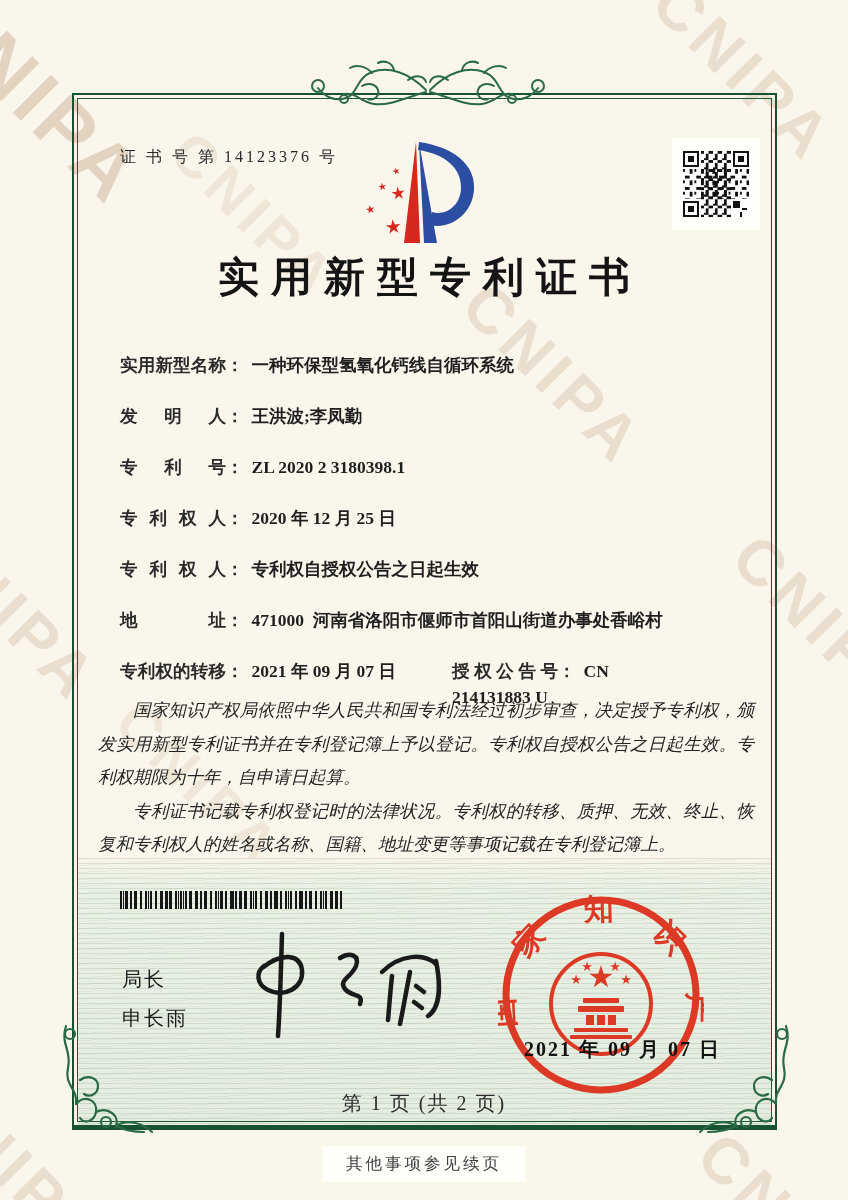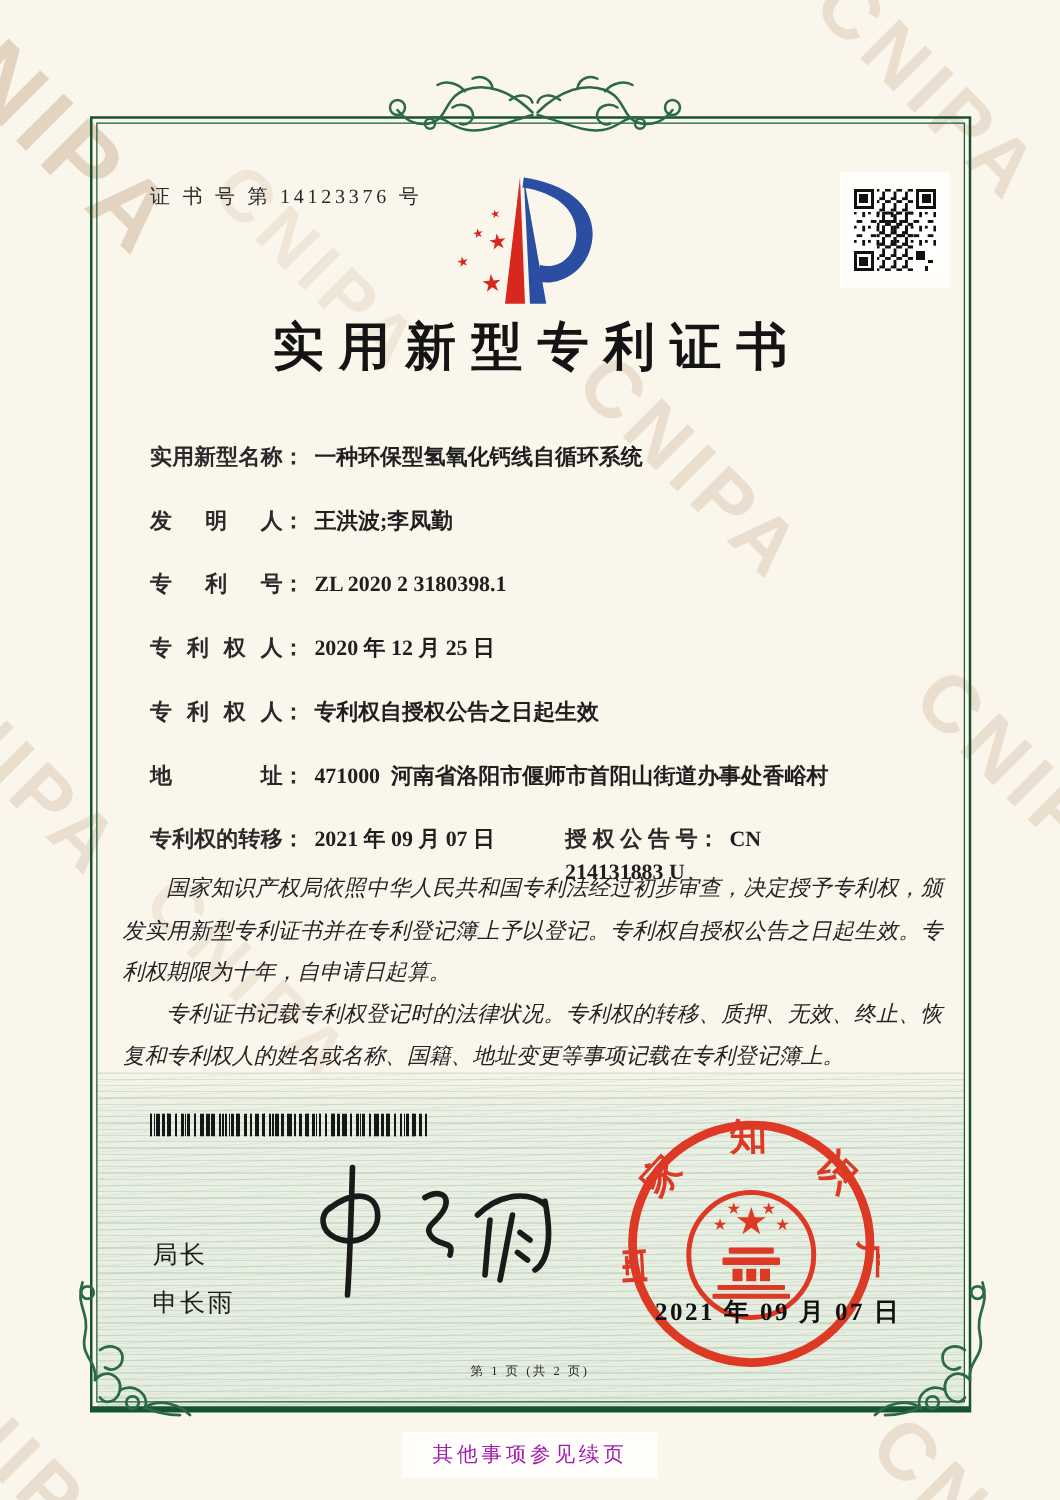"局长" .signer { margin-top: 24px -> none }
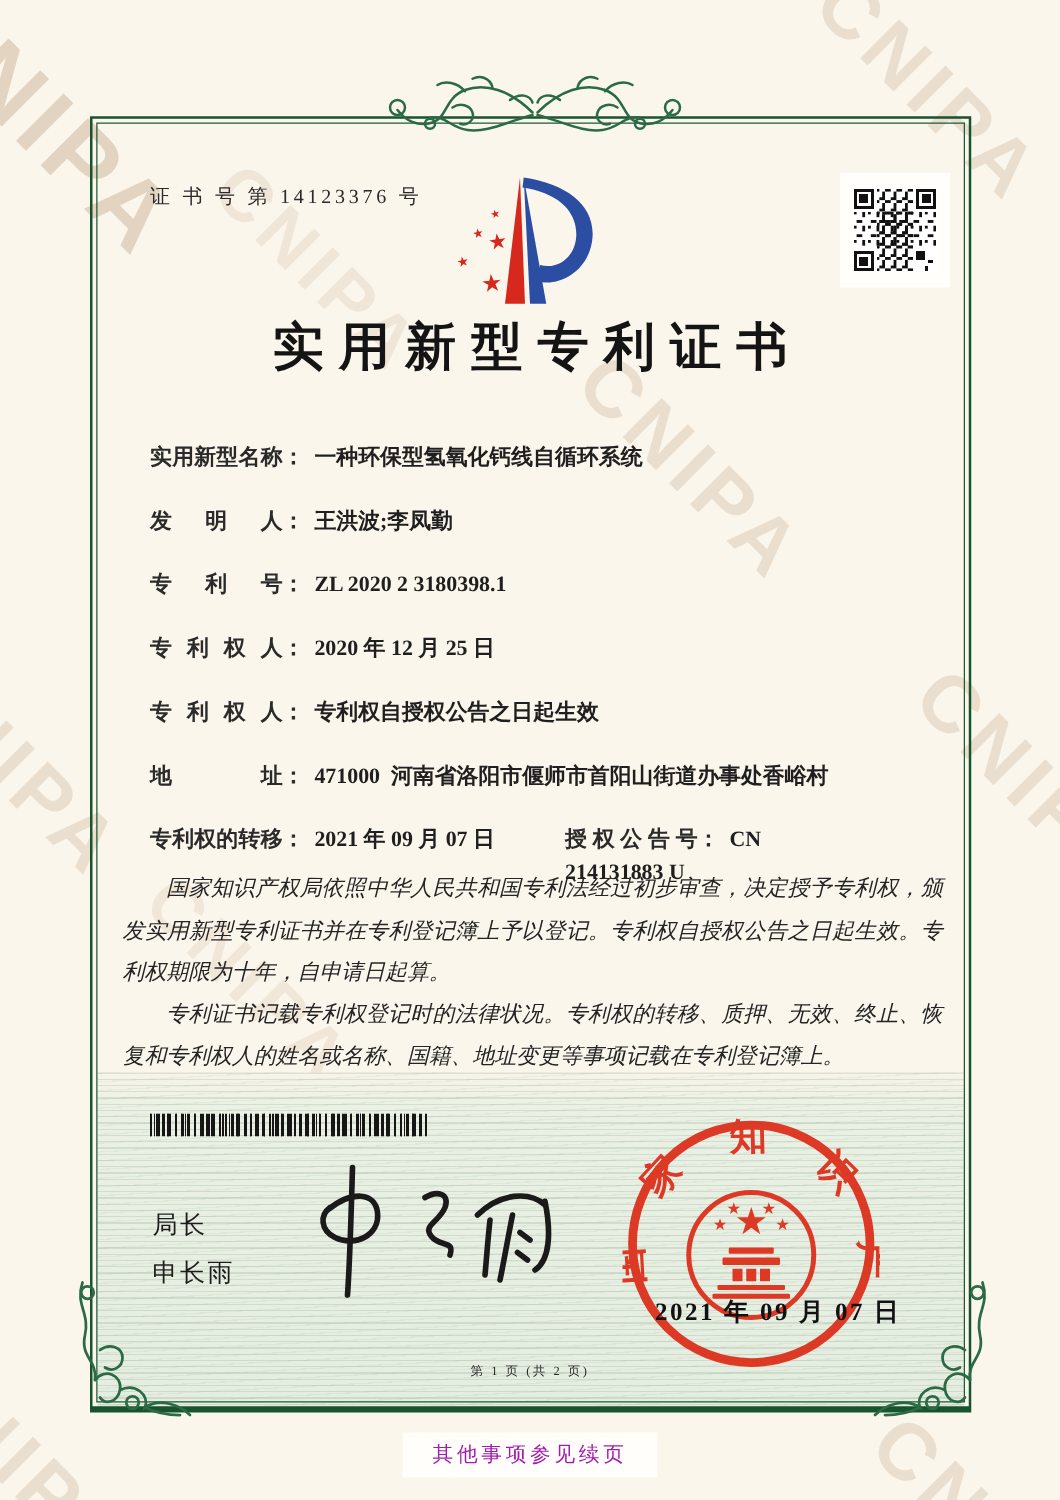"第 1 页 (共 2" .page-no { font-size: 10px -> 20px }
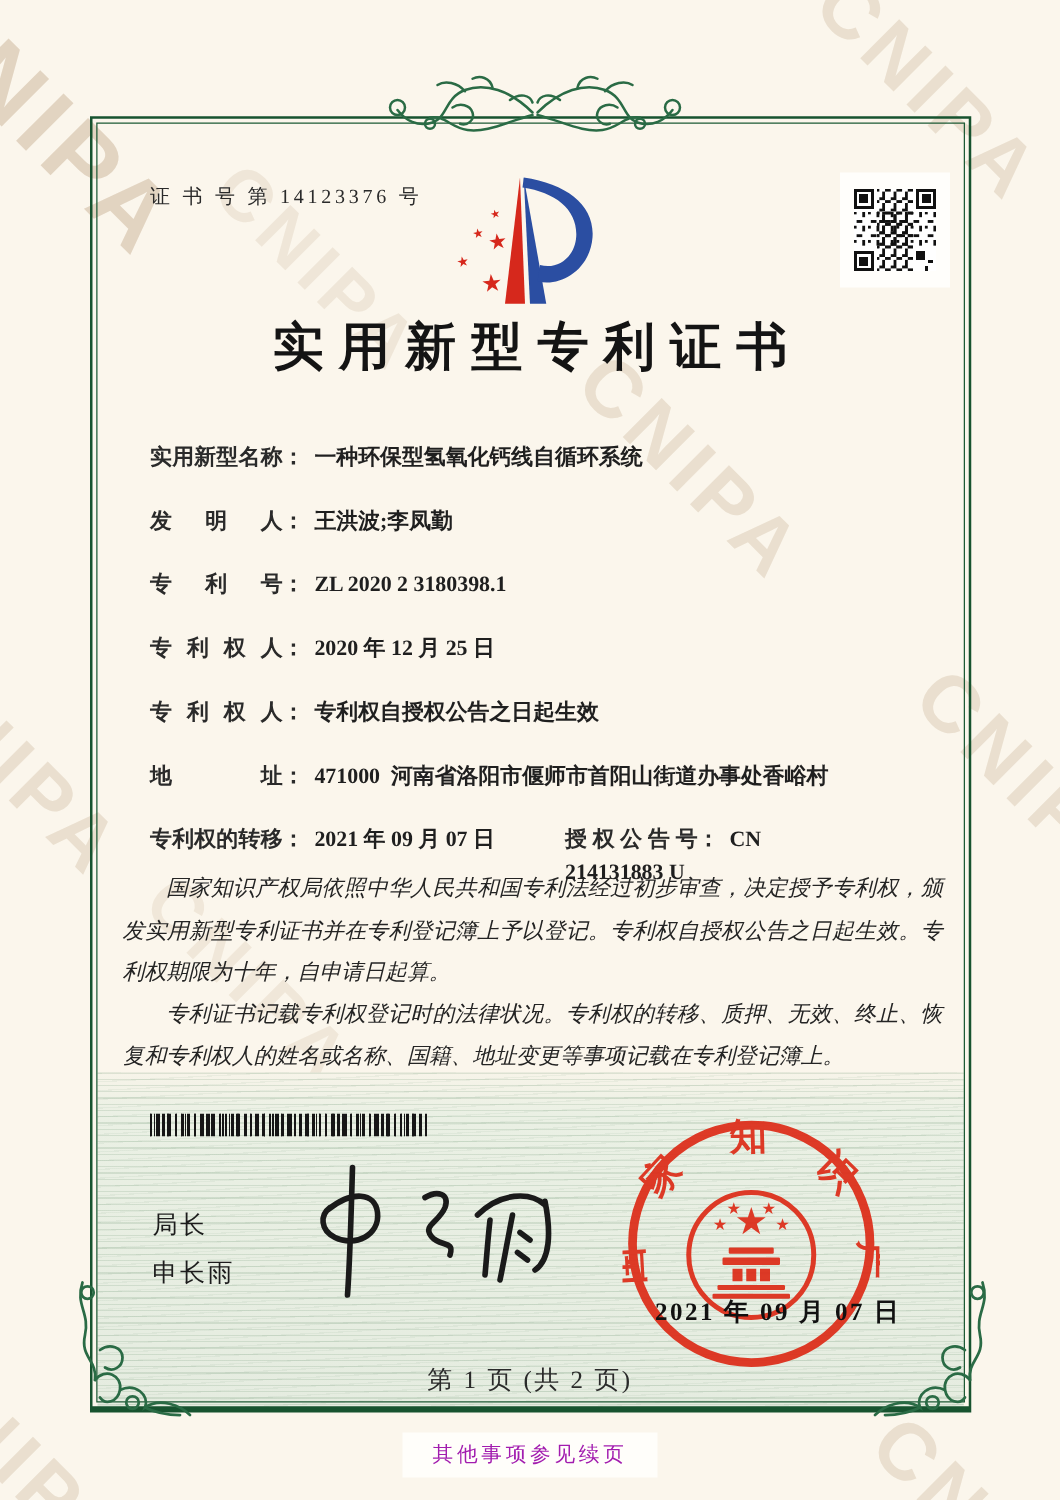"其他事项参见续页" .cont-note { color: #a21caf -> #404040 }
